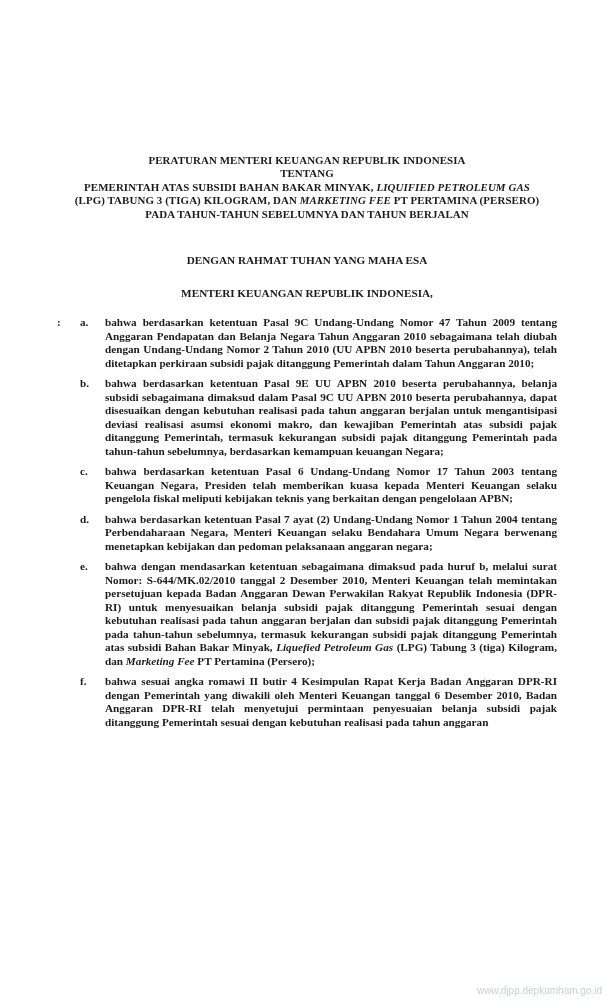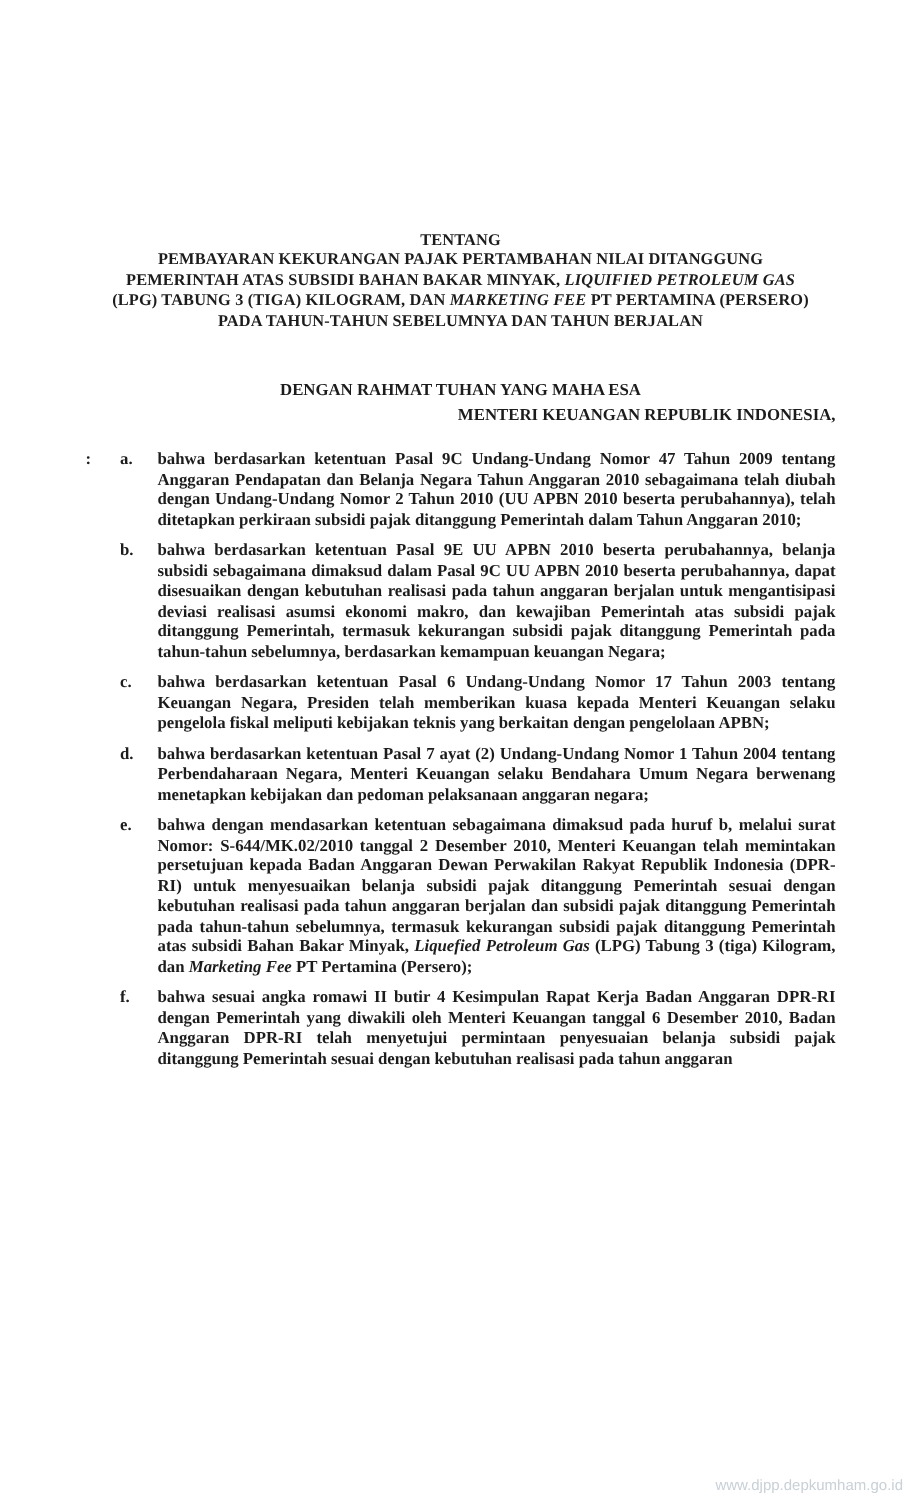"PERATURAN MENTERI KEUANGAN REPUBLIK" div { html: none -> <div><span>PERATURAN MENTERI KEUANGAN REPUBLIK INDONESIA</span></div> }
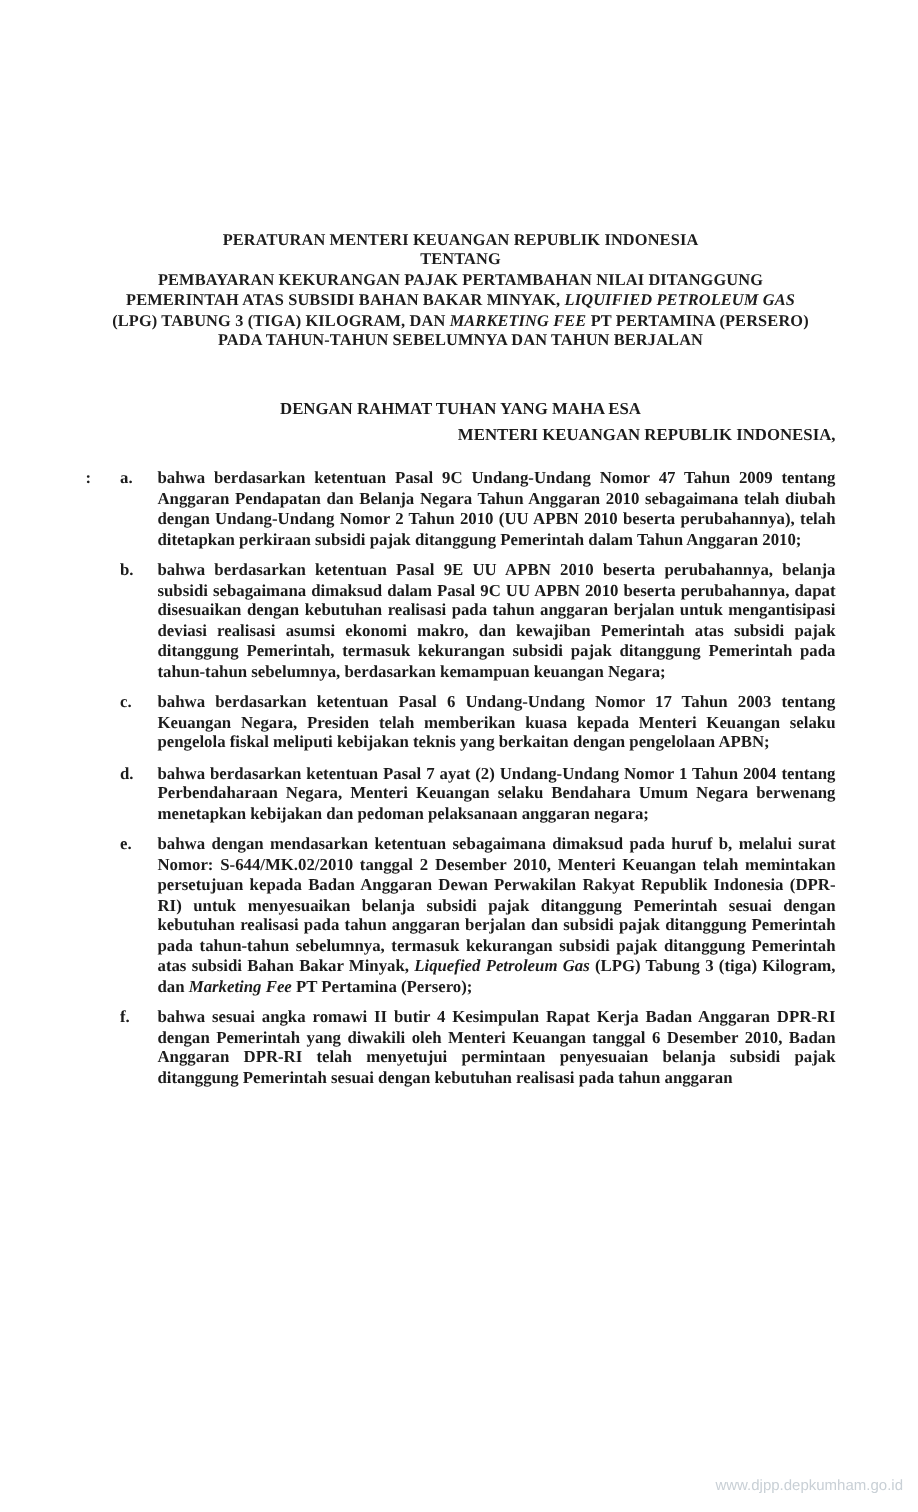"PEMBAYARAN KEKURANGAN PAJAK PERTAMBAHAN" div { html: <div><span>PEMBAYARAN KEKURANGAN PAJAK PERTAMBAHAN NILAI DITANGGUNG</span></div> -> none }
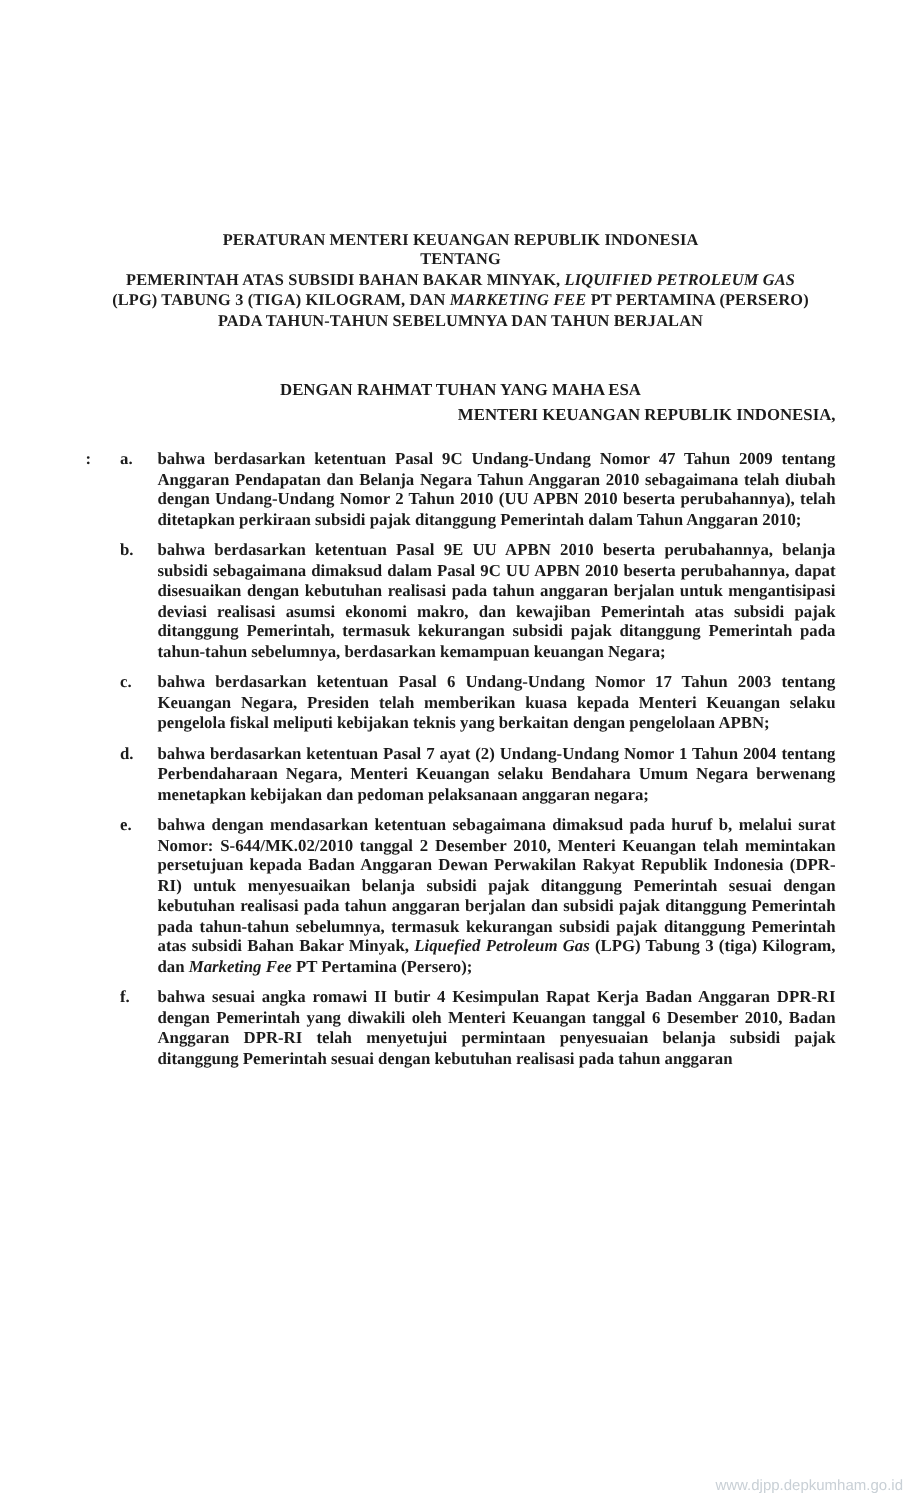"MENTERI KEUANGAN REPUBLIK INDONESIA," .issuer { margin-top: 3px -> 19px; text-align: right -> none }
